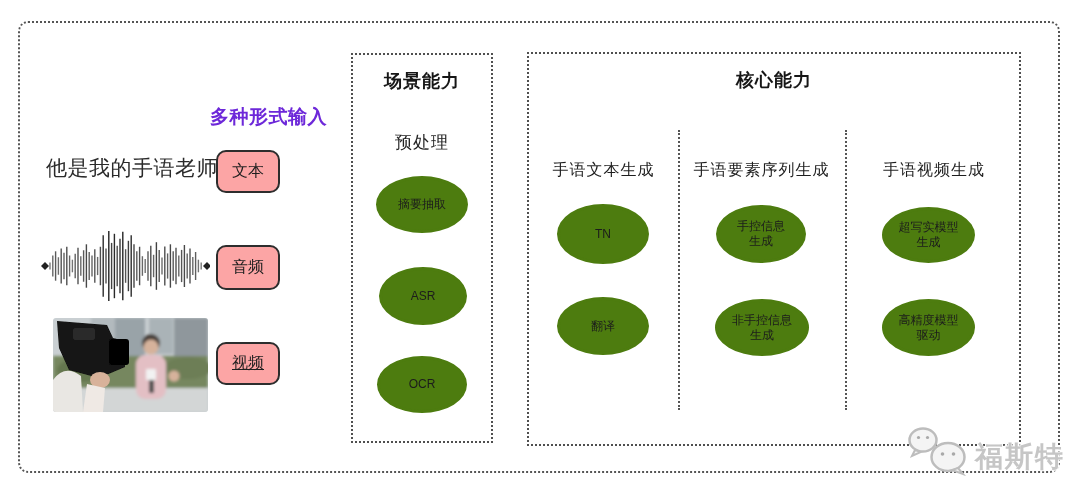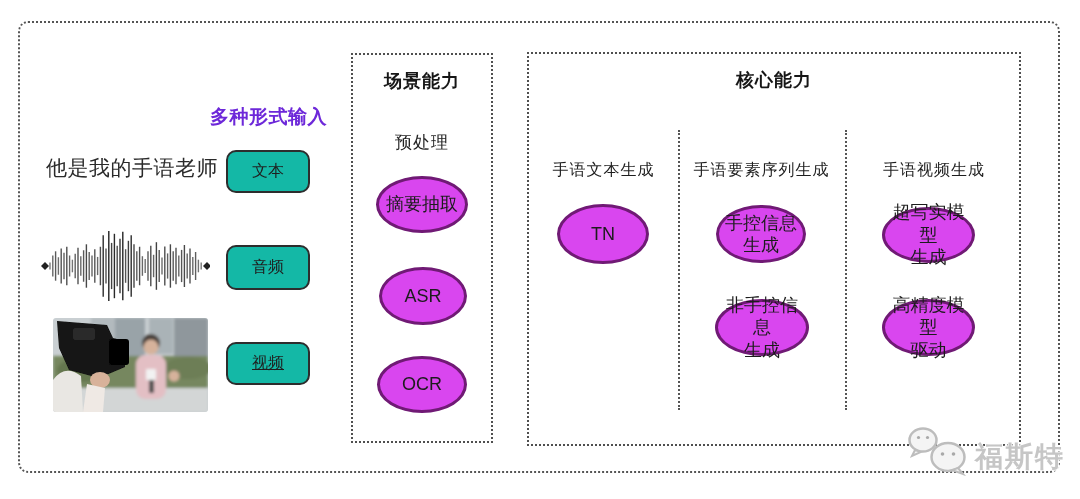"文本" .io-box { background: #14b8a6 -> #fca5a5; left: 226px -> 216px; width: 84px -> 64px }
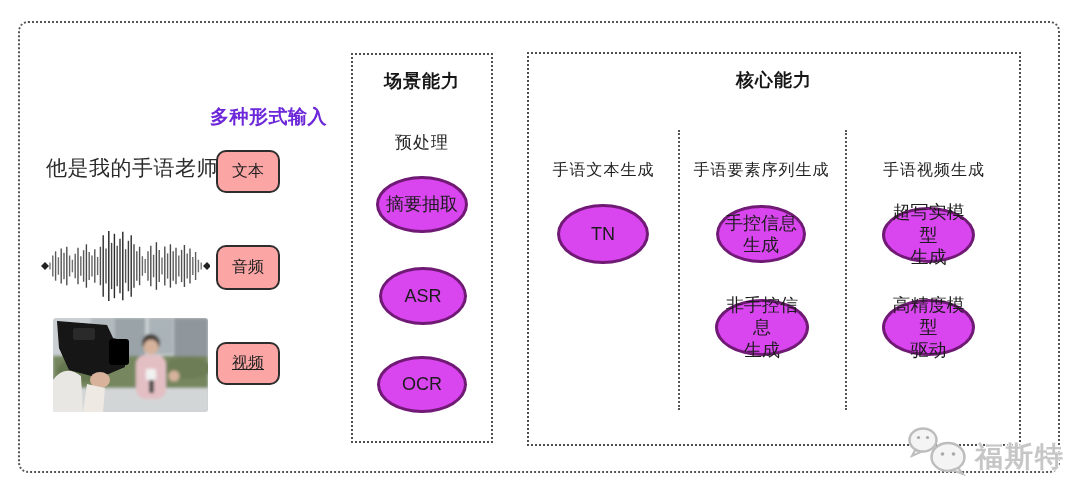"摘要抽取" .ellipse { background: #d946ef -> #4d7c0f; border: 3px solid #701a75 -> 3px solid #4d7c0f; font-size: 18px -> 12px }
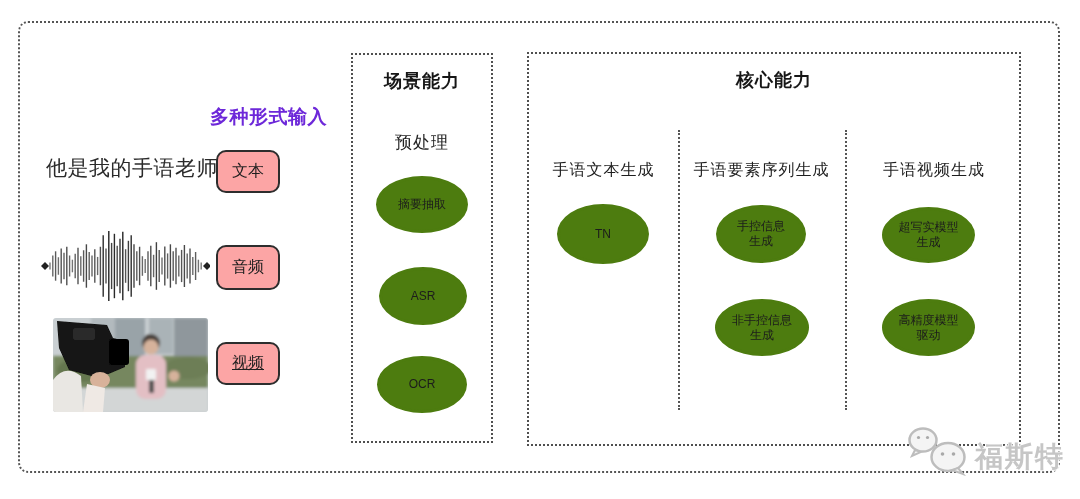"翻译" div.ellipse { html: none -> <div> <span>翻译</span> </div> }
